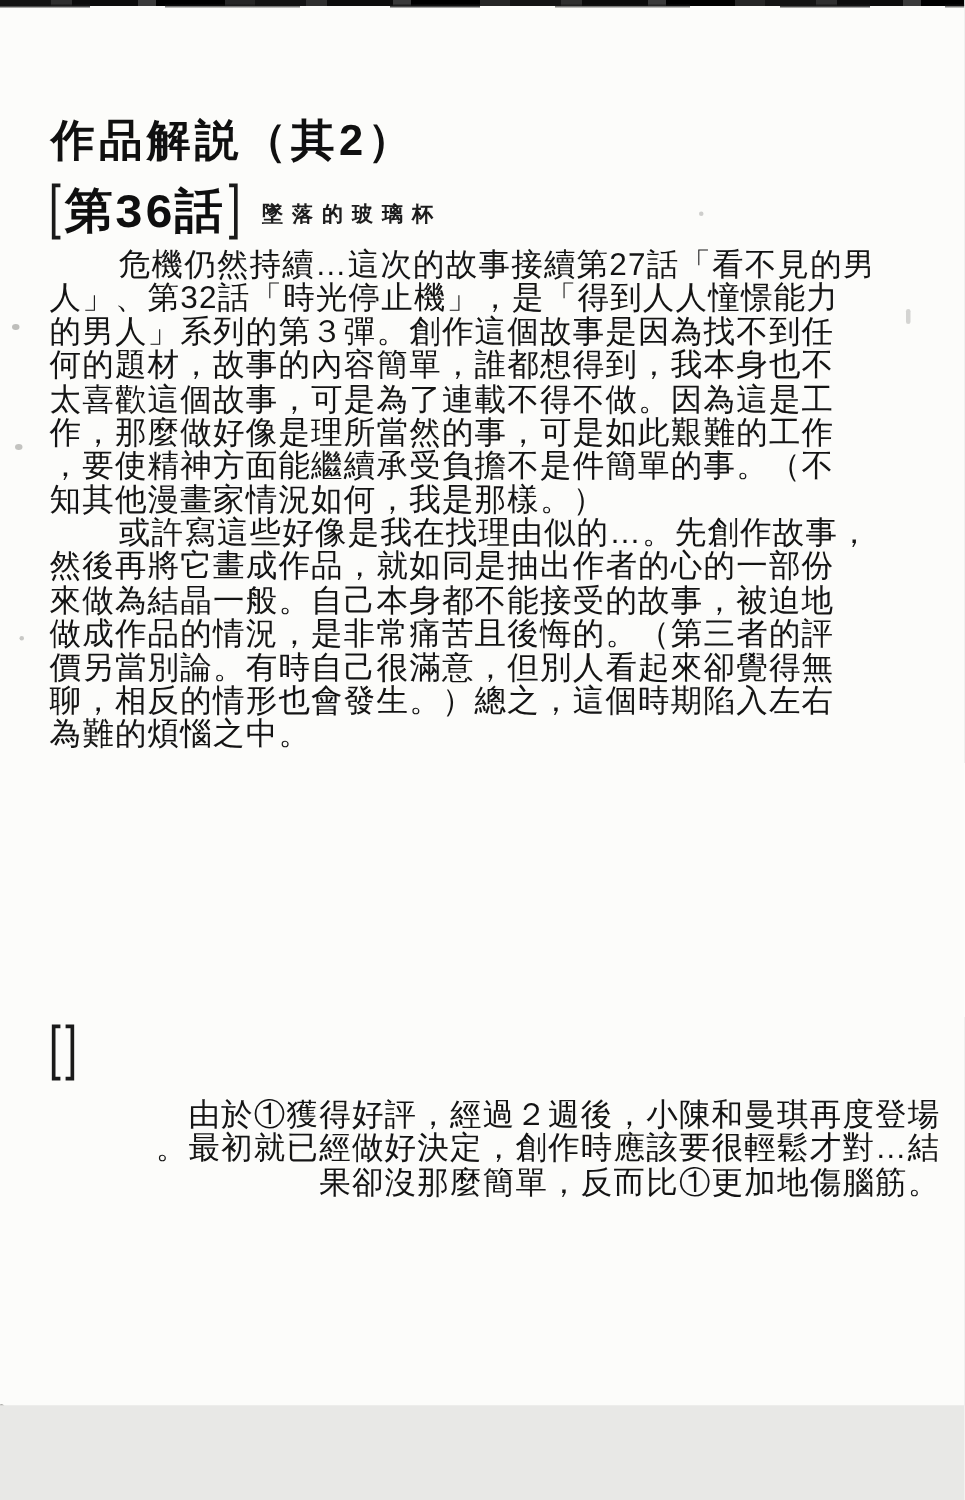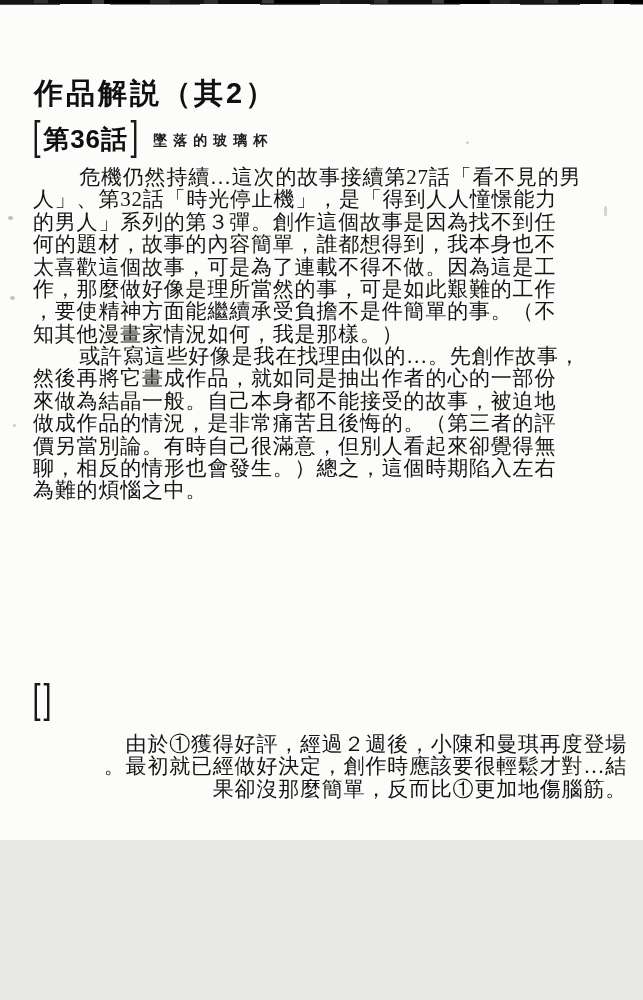"作品解説（其2）" .page { height: 840px -> 937px }
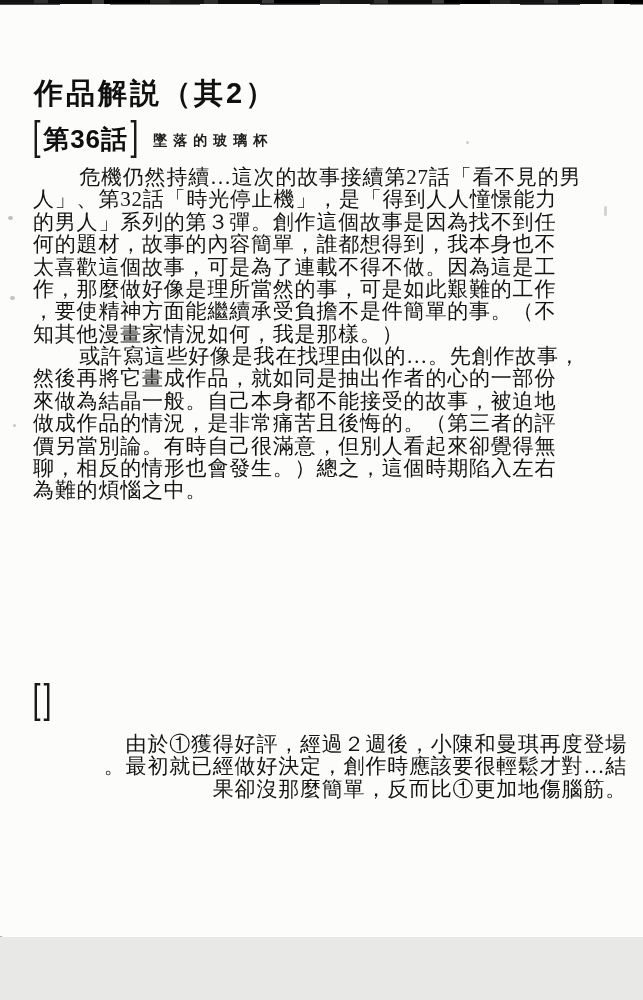"第36話" .chapter-label { font-family: none -> Liberation Mono, monospace; font-size: 26px -> 32px }
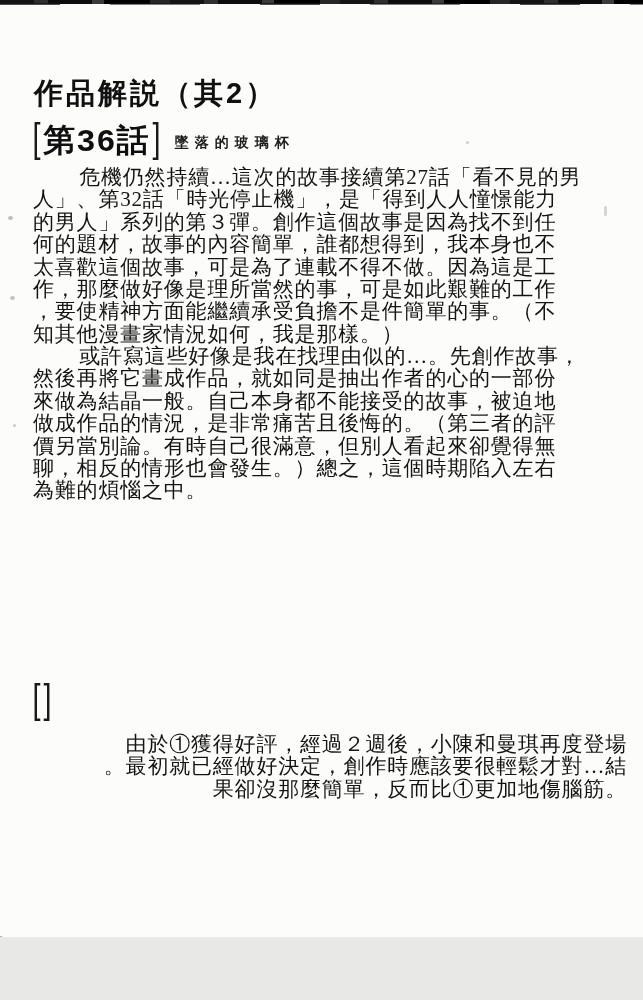"危機仍然持續…這次的故事接續第27話「看不見的男" .para { font-family: Liberation Serif, serif -> none }
